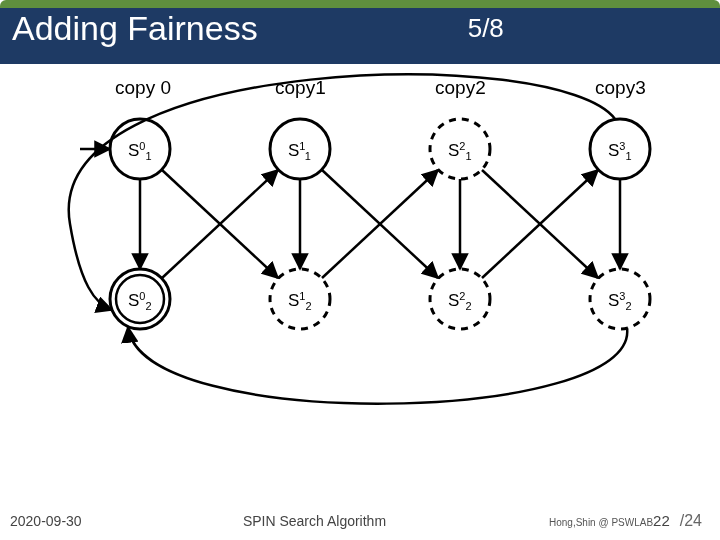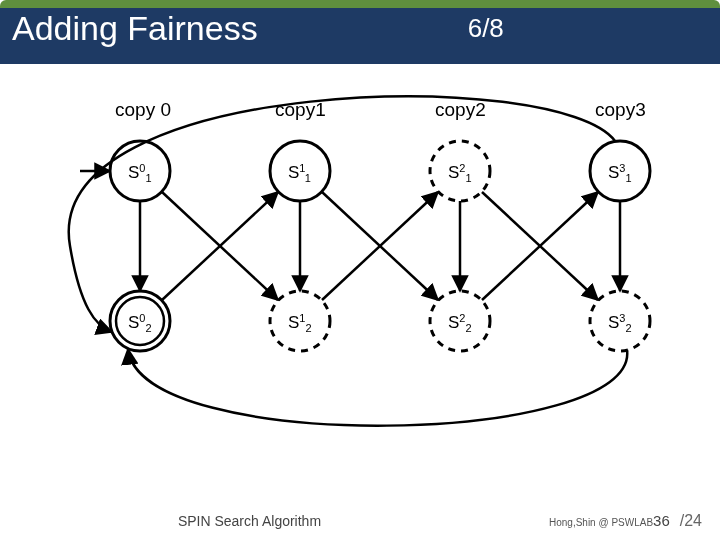"6/8" div.prog { text: 6/8 -> 5/8 }
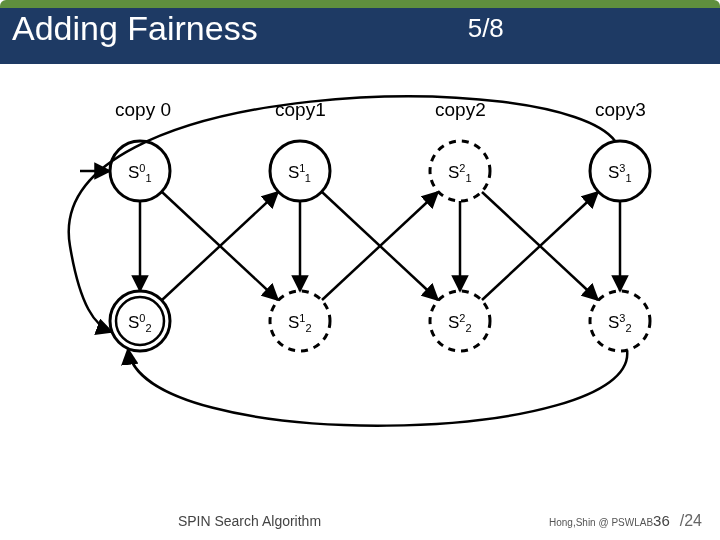"copy 0" .diagram { margin-top: 22px -> none }
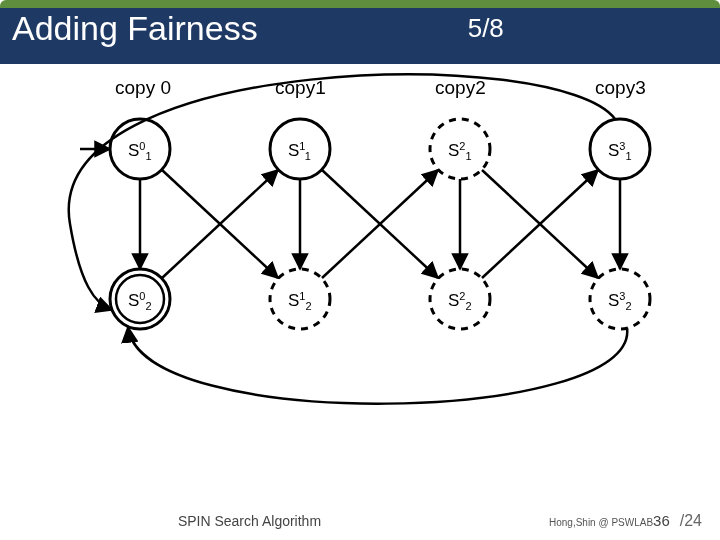"2020-09-30" div.date { html: none -> <div>2020-09-30</div> }
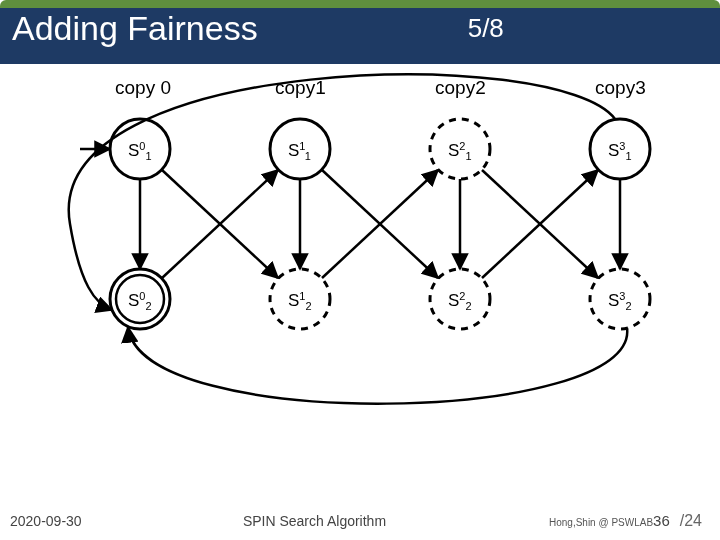"36" div.pg { text: 36 -> 22 }
